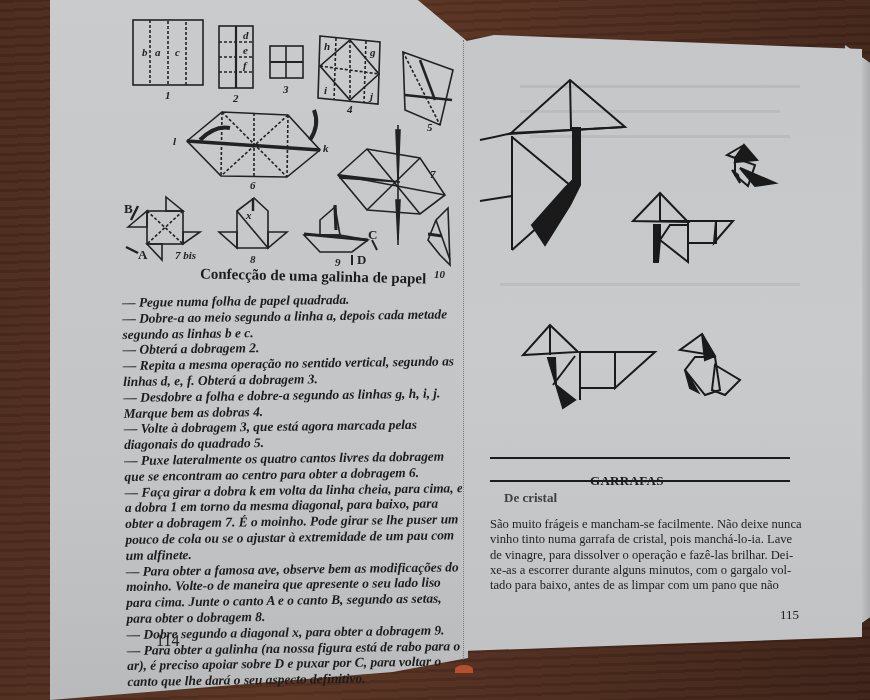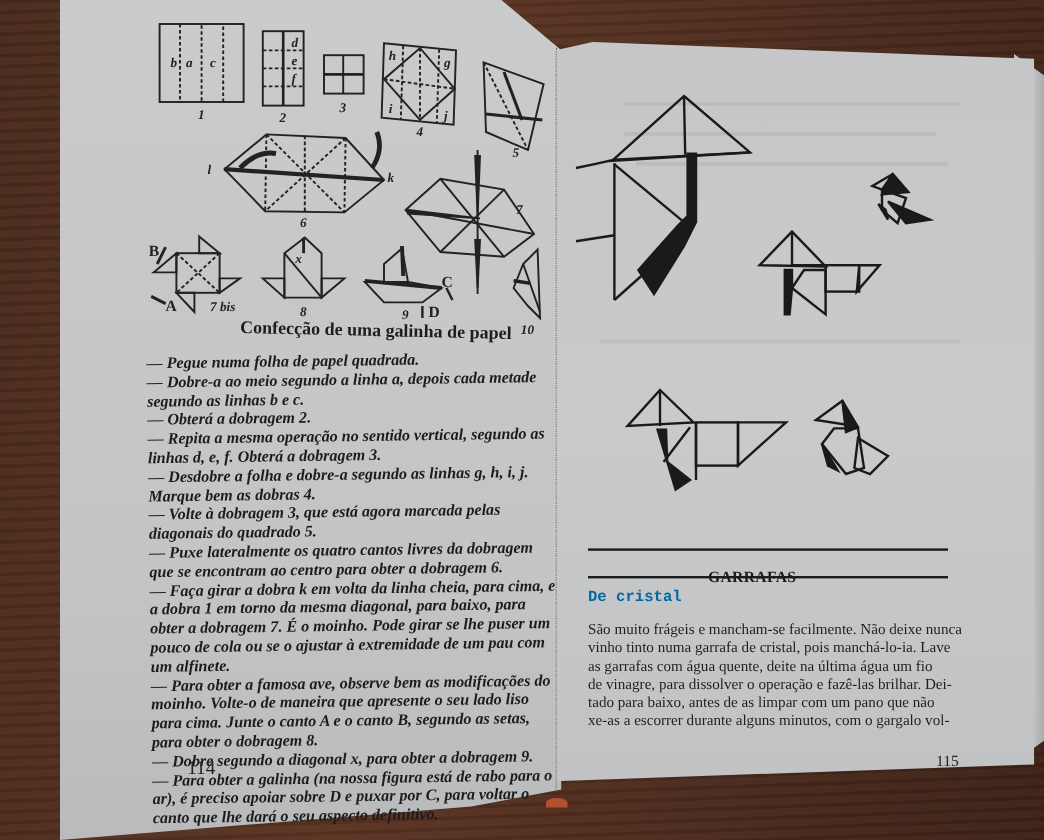"De cristal" .subheading { color: #0369a1 -> #404040; font-family: Liberation Mono, monospace -> none; left: 490px -> 504px }
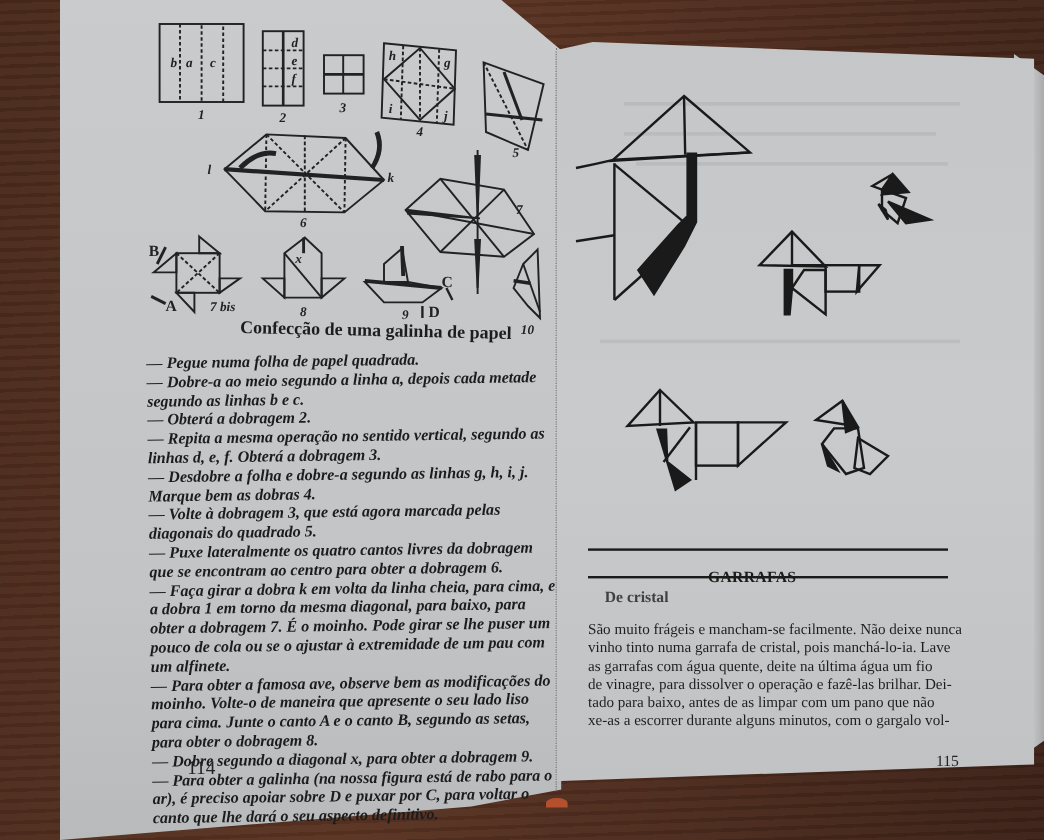"as garrafas com água quente," span { html: <span>as garrafas com água quente, deite na última água um fio</span> -> none }
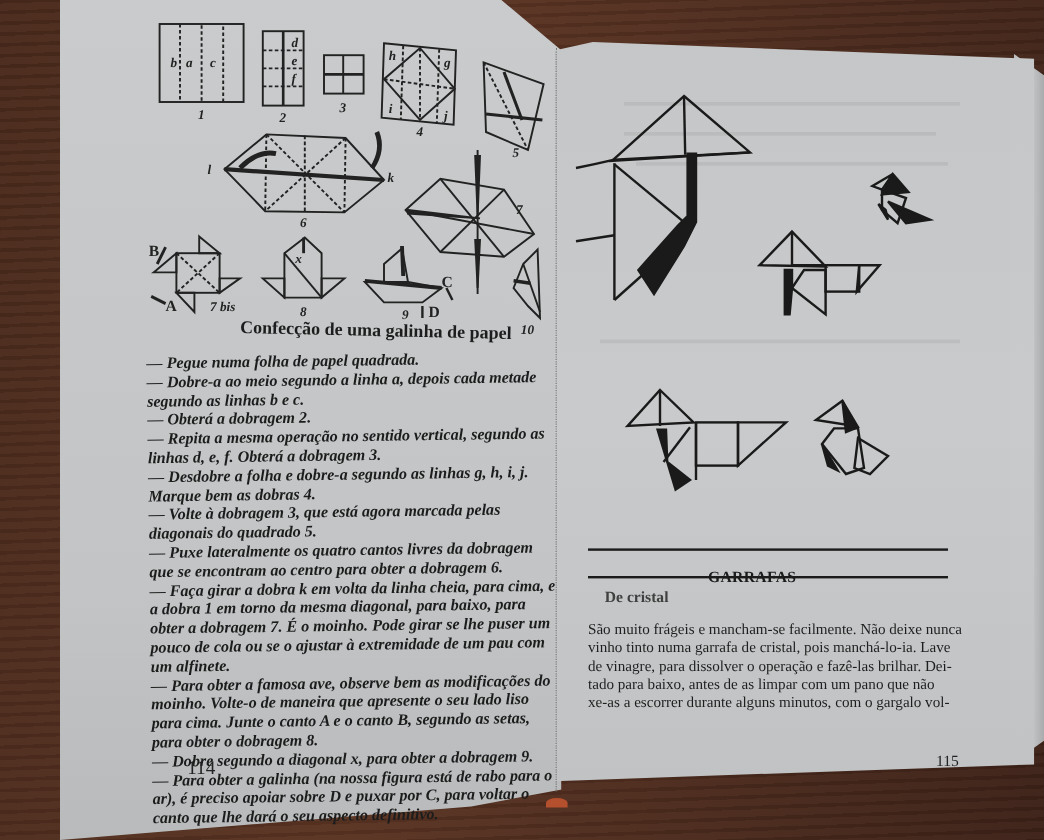"tado para baixo, antes de" span { order: before "xe-as a escorrer durante alguns" -> after "xe-as a escorrer durante alguns" }
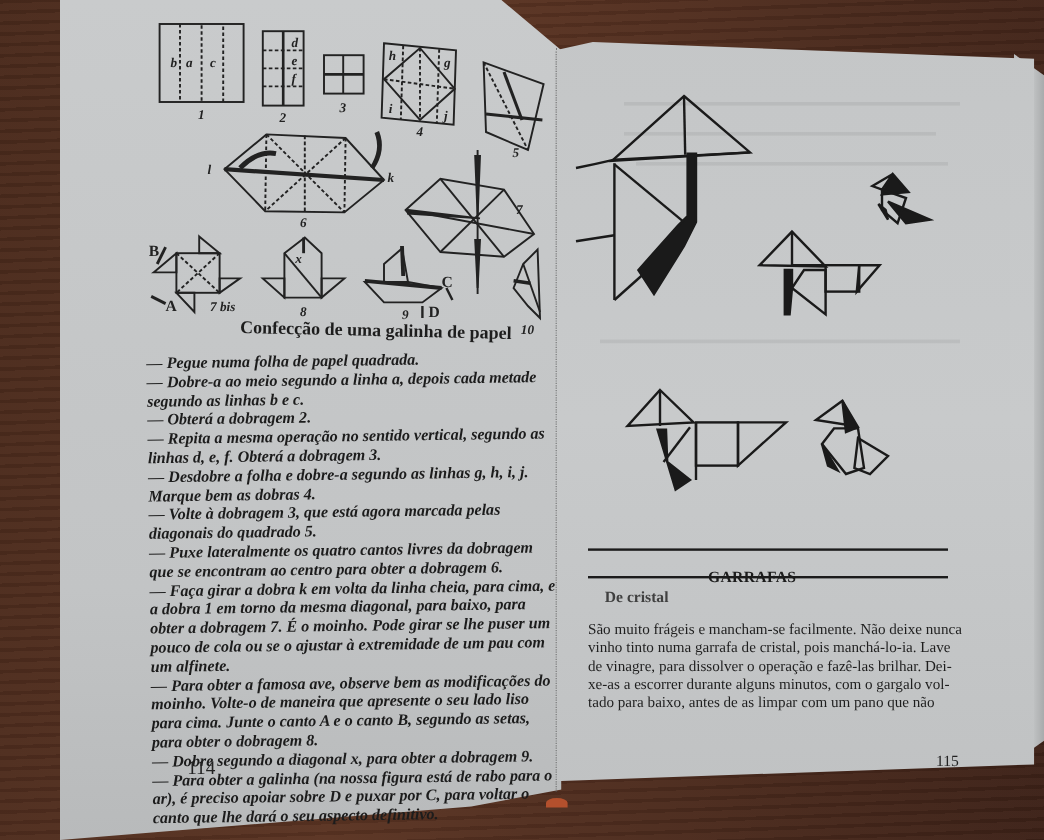"115" .pagenum-right { top: 626px -> 607px }
